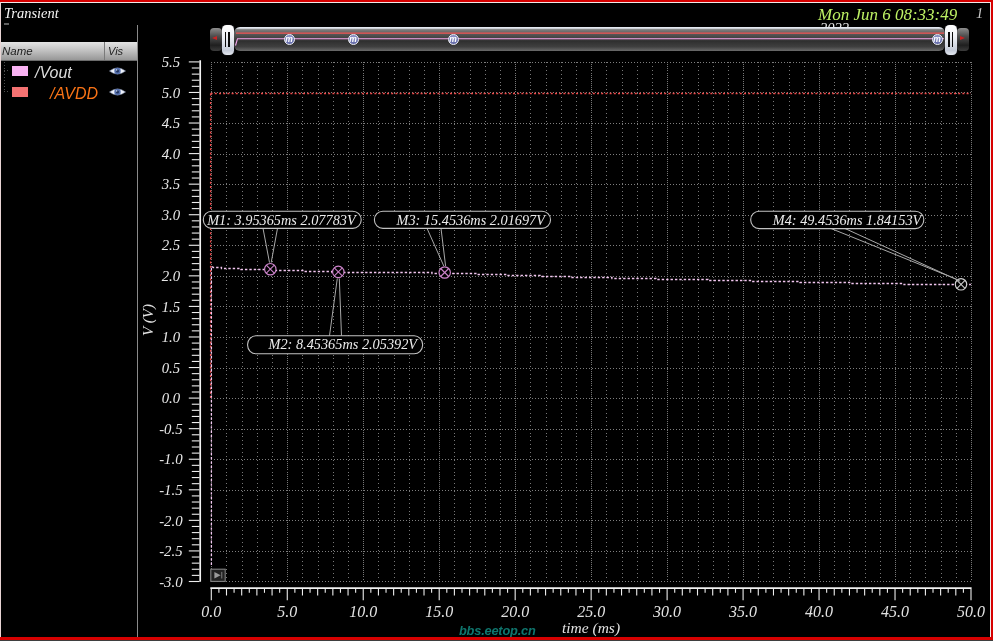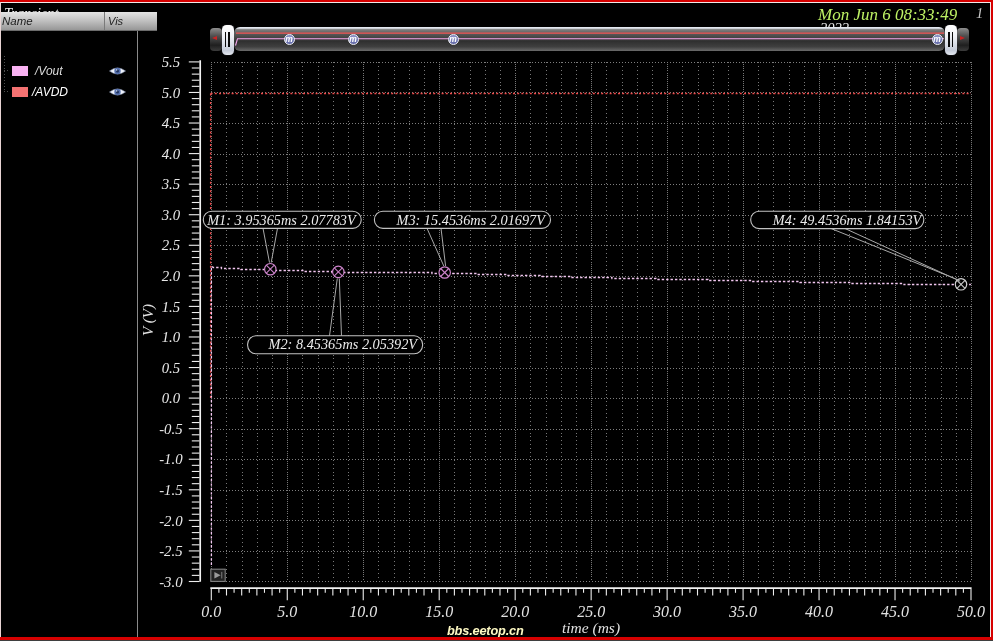"Name" div.abs { top: 12px -> 42px; width: 157px -> 137px }
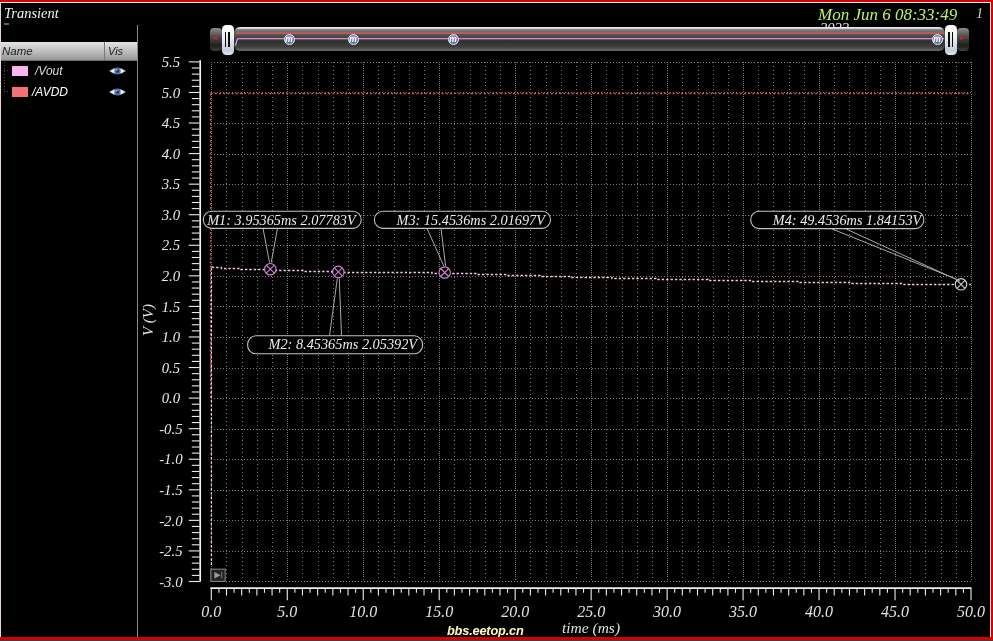"/Vout" div.abs { font-size: 12px -> 16px }
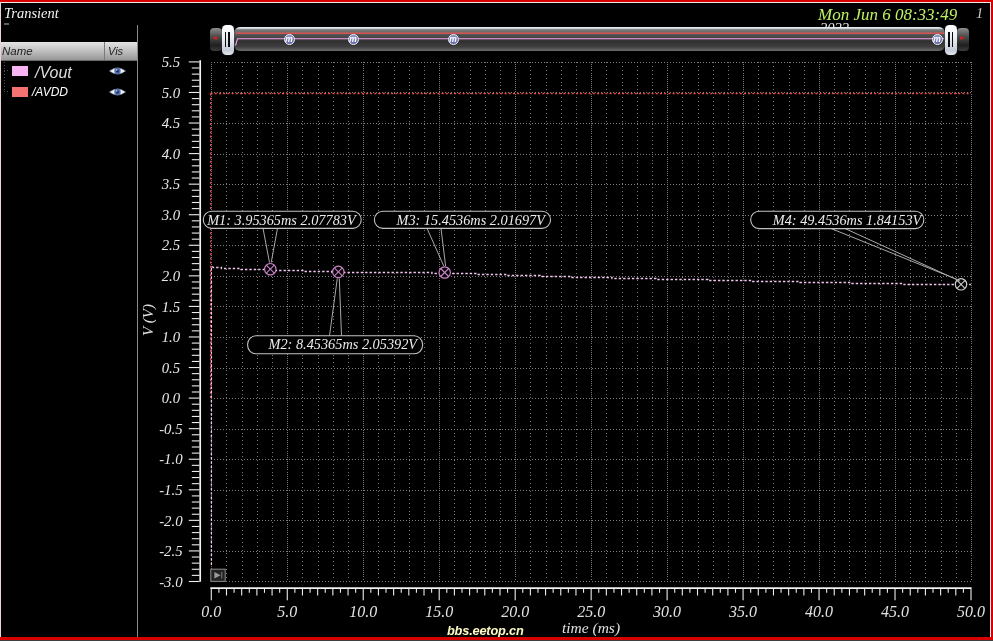"/AVDD" div.abs { color: #ffffff -> #f97316; font-size: 12px -> 16px; left: 32px -> 50px }
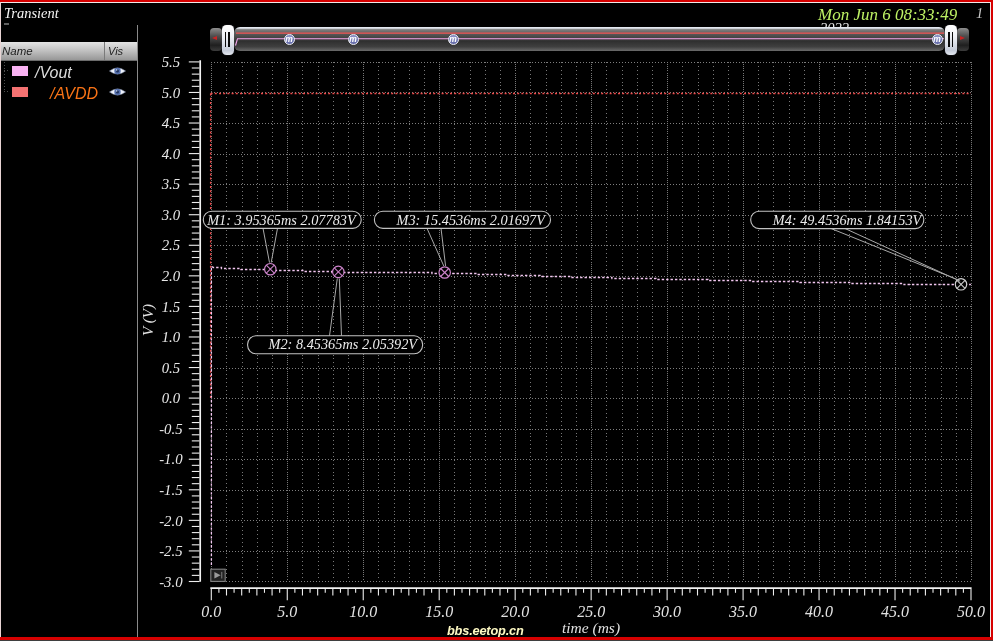"bbs.eetop.cn" div.abs { color: #fef9c3 -> #0f766e; left: 447px -> 459px }
